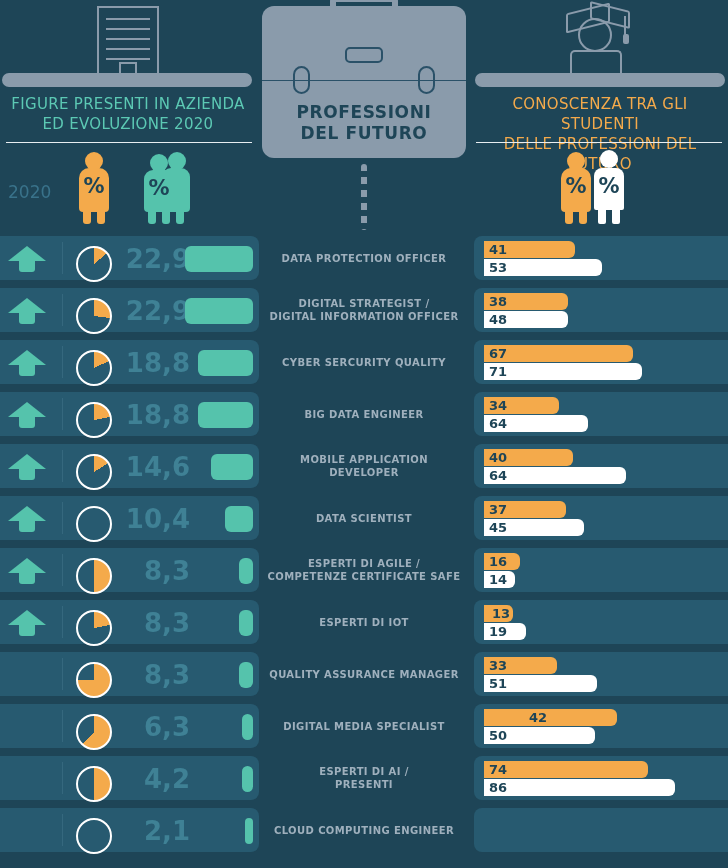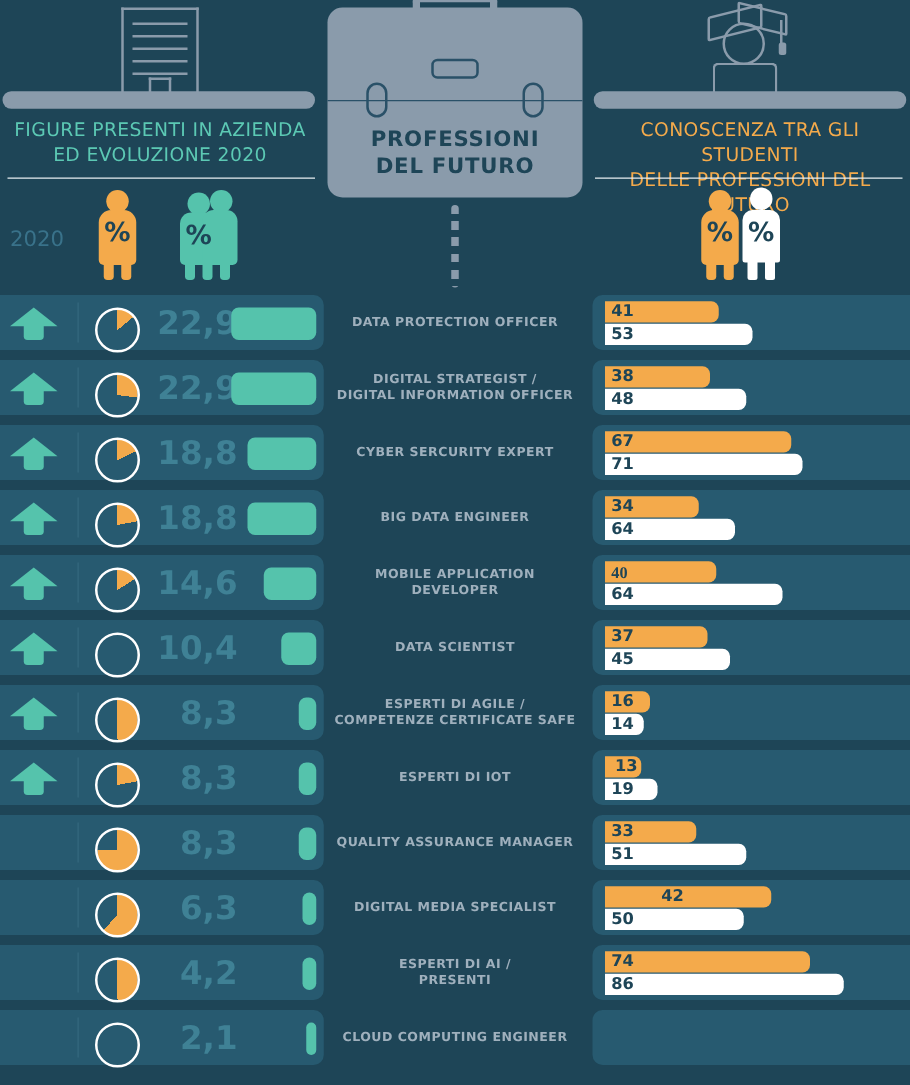"48" div.bar { width: 113px -> 84px }
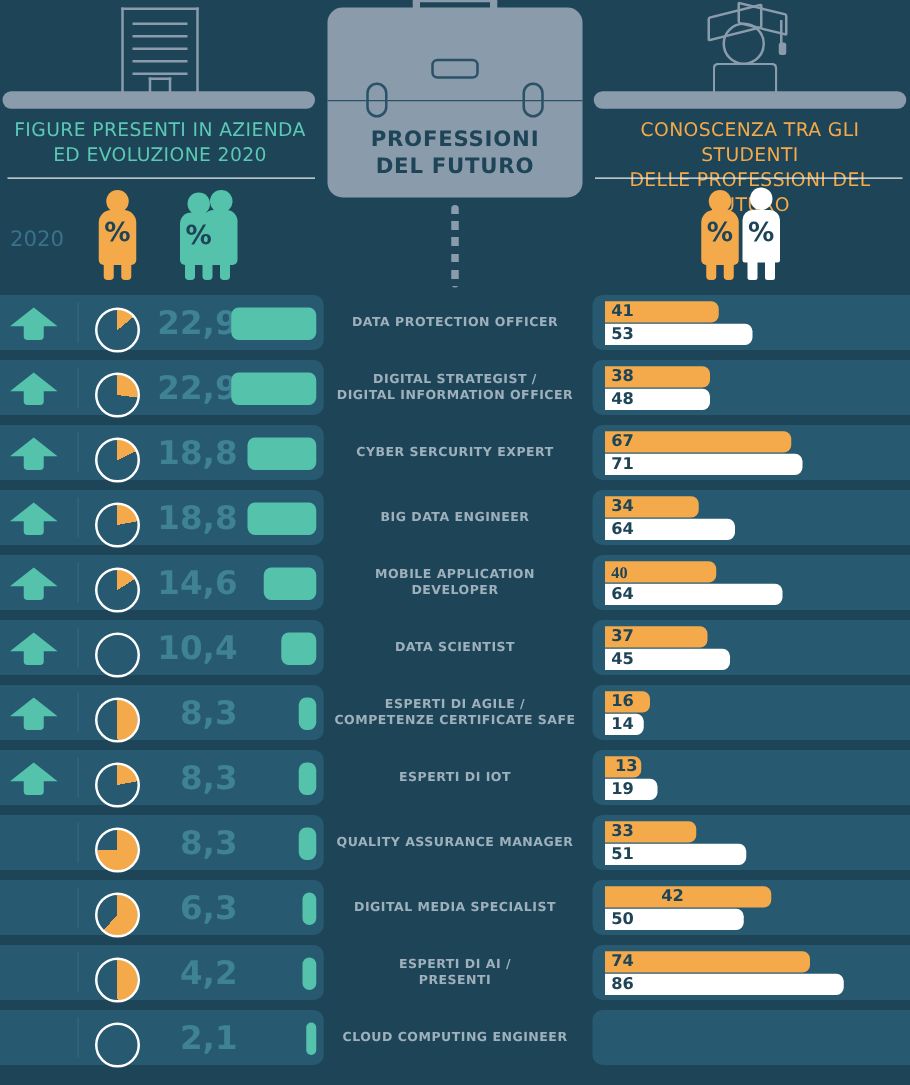"CYBER SERCURITY EXPERT" div.label { text: EXPERT -> QUALITY }
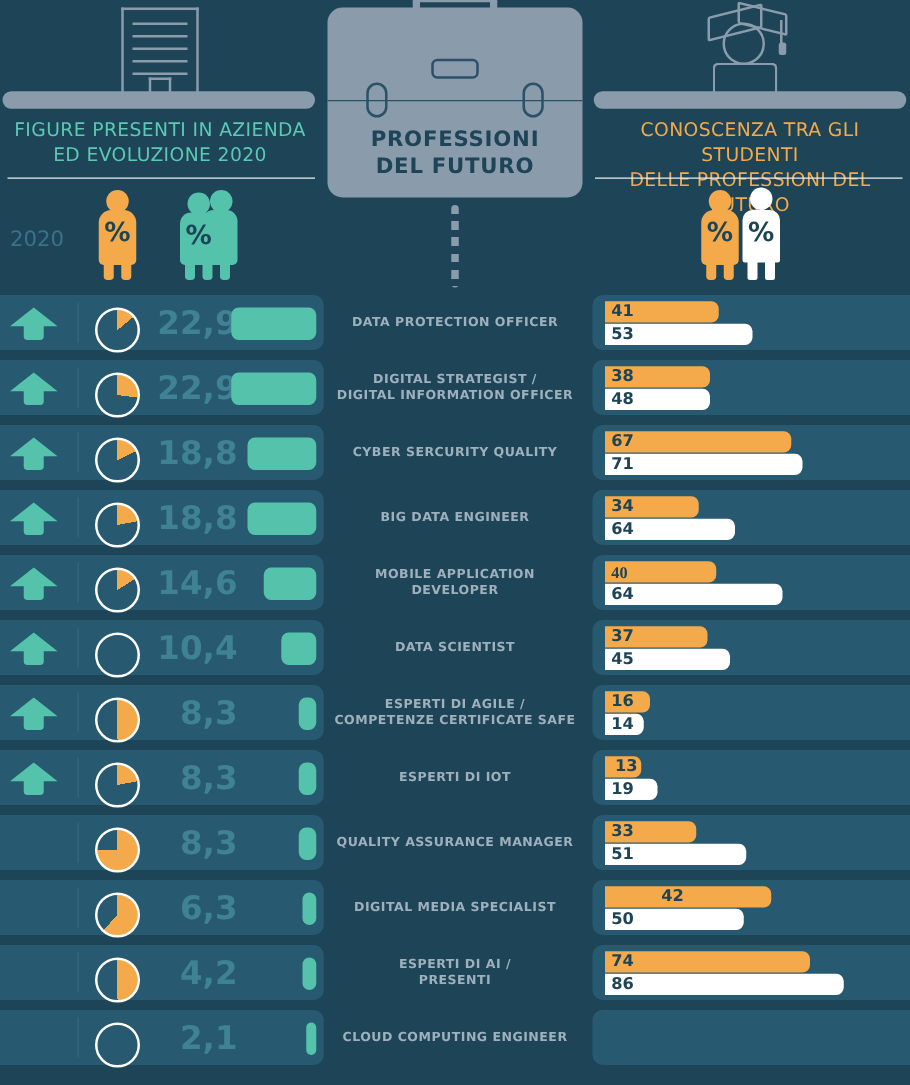"40" div.bar { font-family: Liberation Serif, serif -> none }
